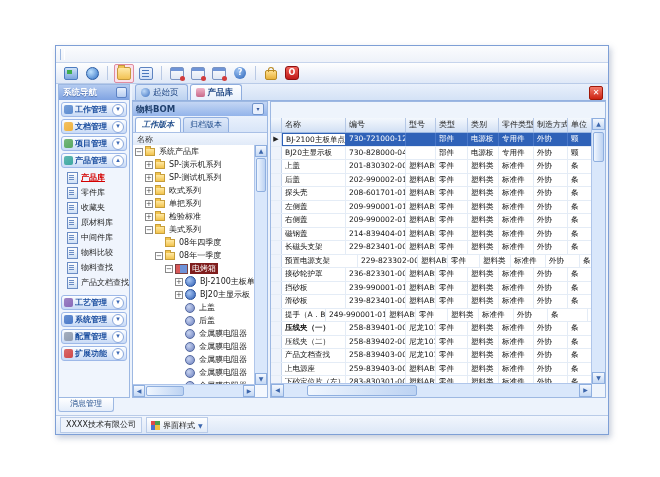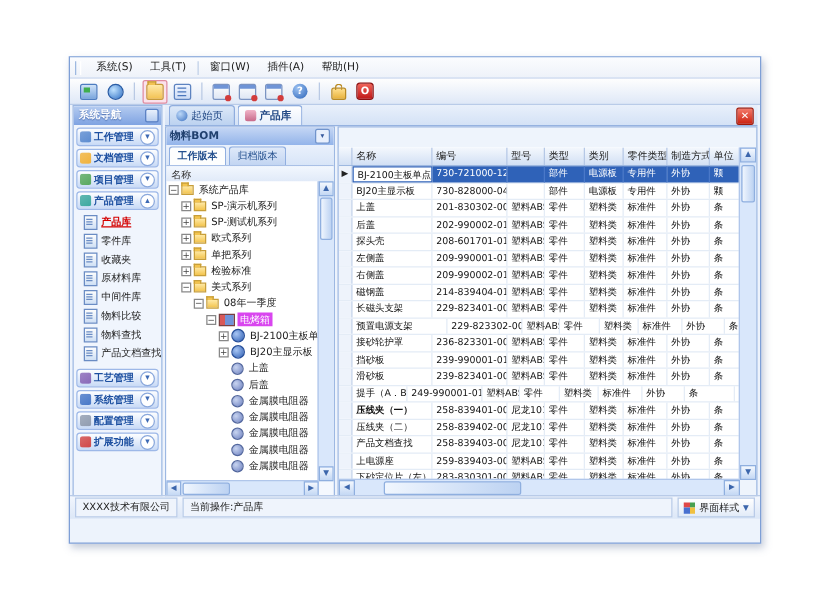"系统(S)" div { html: <div> <div>系统(S)</div> <div>工具(T)</div> <div></div> <div>窗口(W)</div> <div>插件(A)</div> <div>帮助(H)</div> </div> -> none }
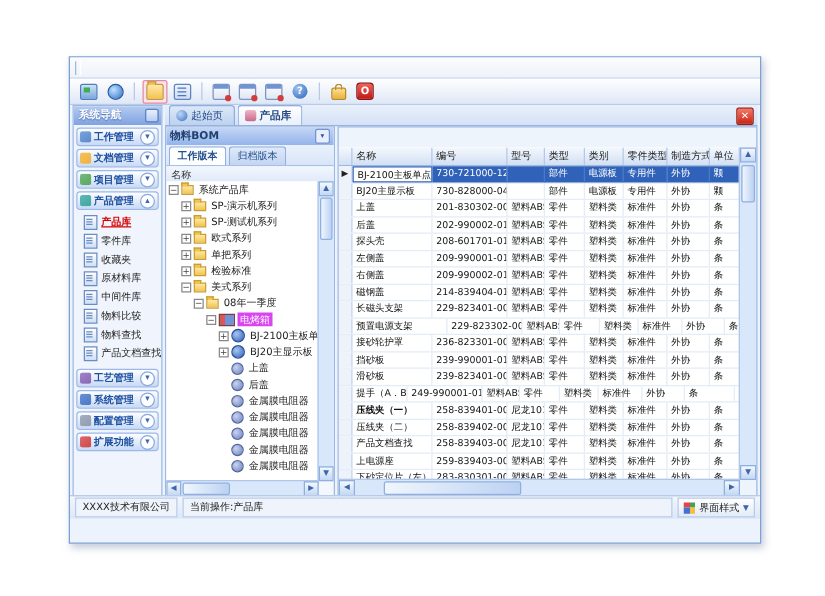"工作版本" .ttab.active { font-style: none -> italic }
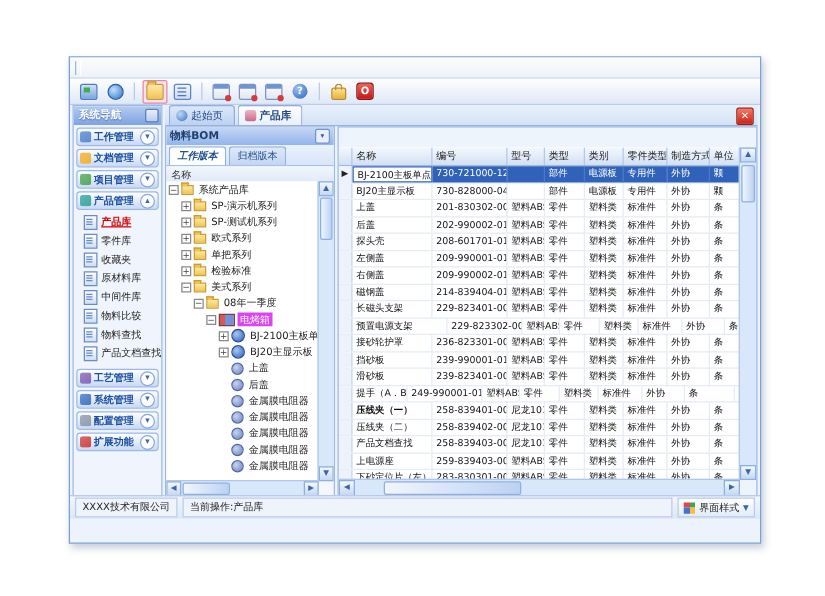"08年四季度" div.tnode { html: none -> <div> <span></span> <span></span> <span>08年四季度</span> </div> }
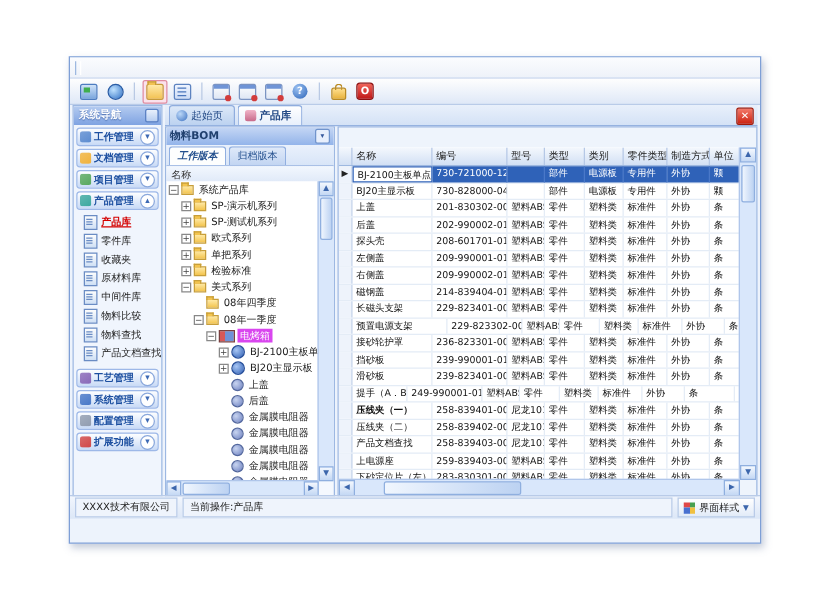"电烤箱" .tnode.sel .tlbl { background: #d946ef -> #7f1d1d }
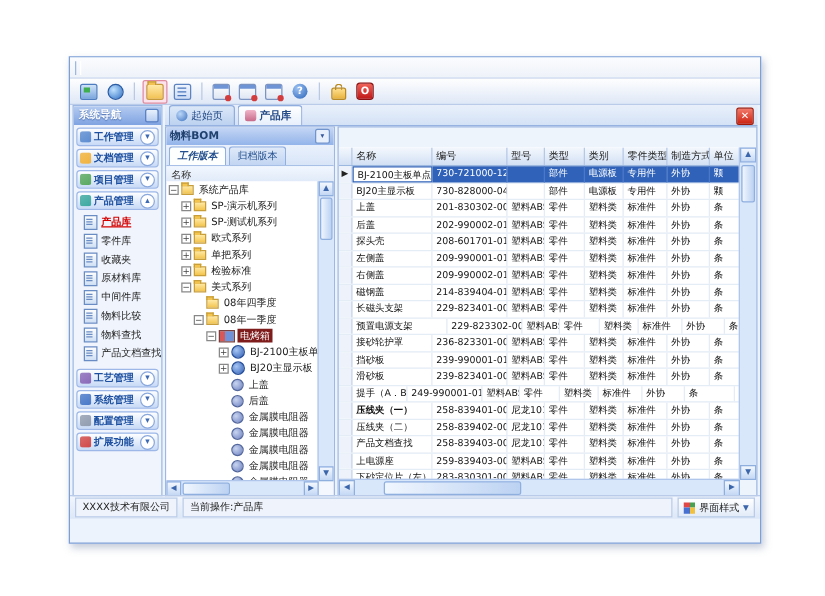"XXXX技术有限公司" .statusbar { bottom: 19px -> 0 }
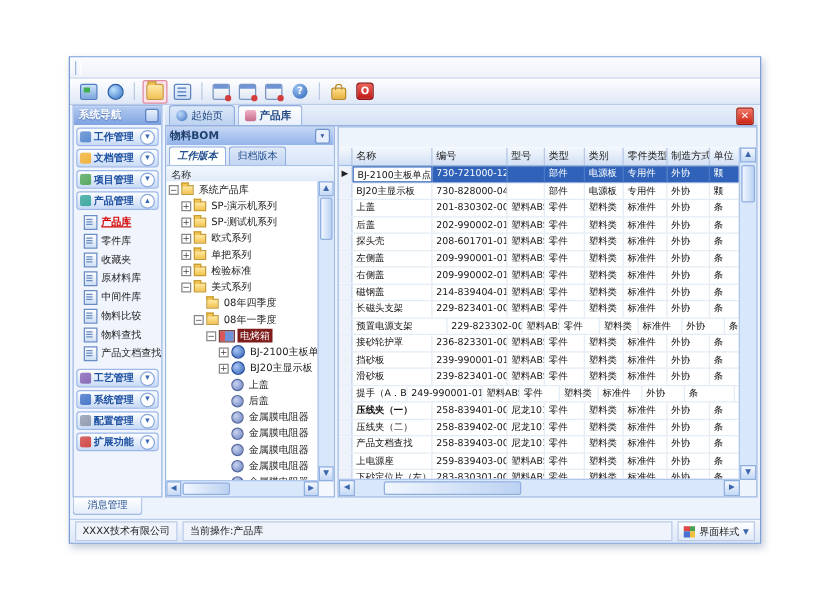"当前操作:产品库" div.seg { html: <div>当前操作:产品库</div> -> none }
